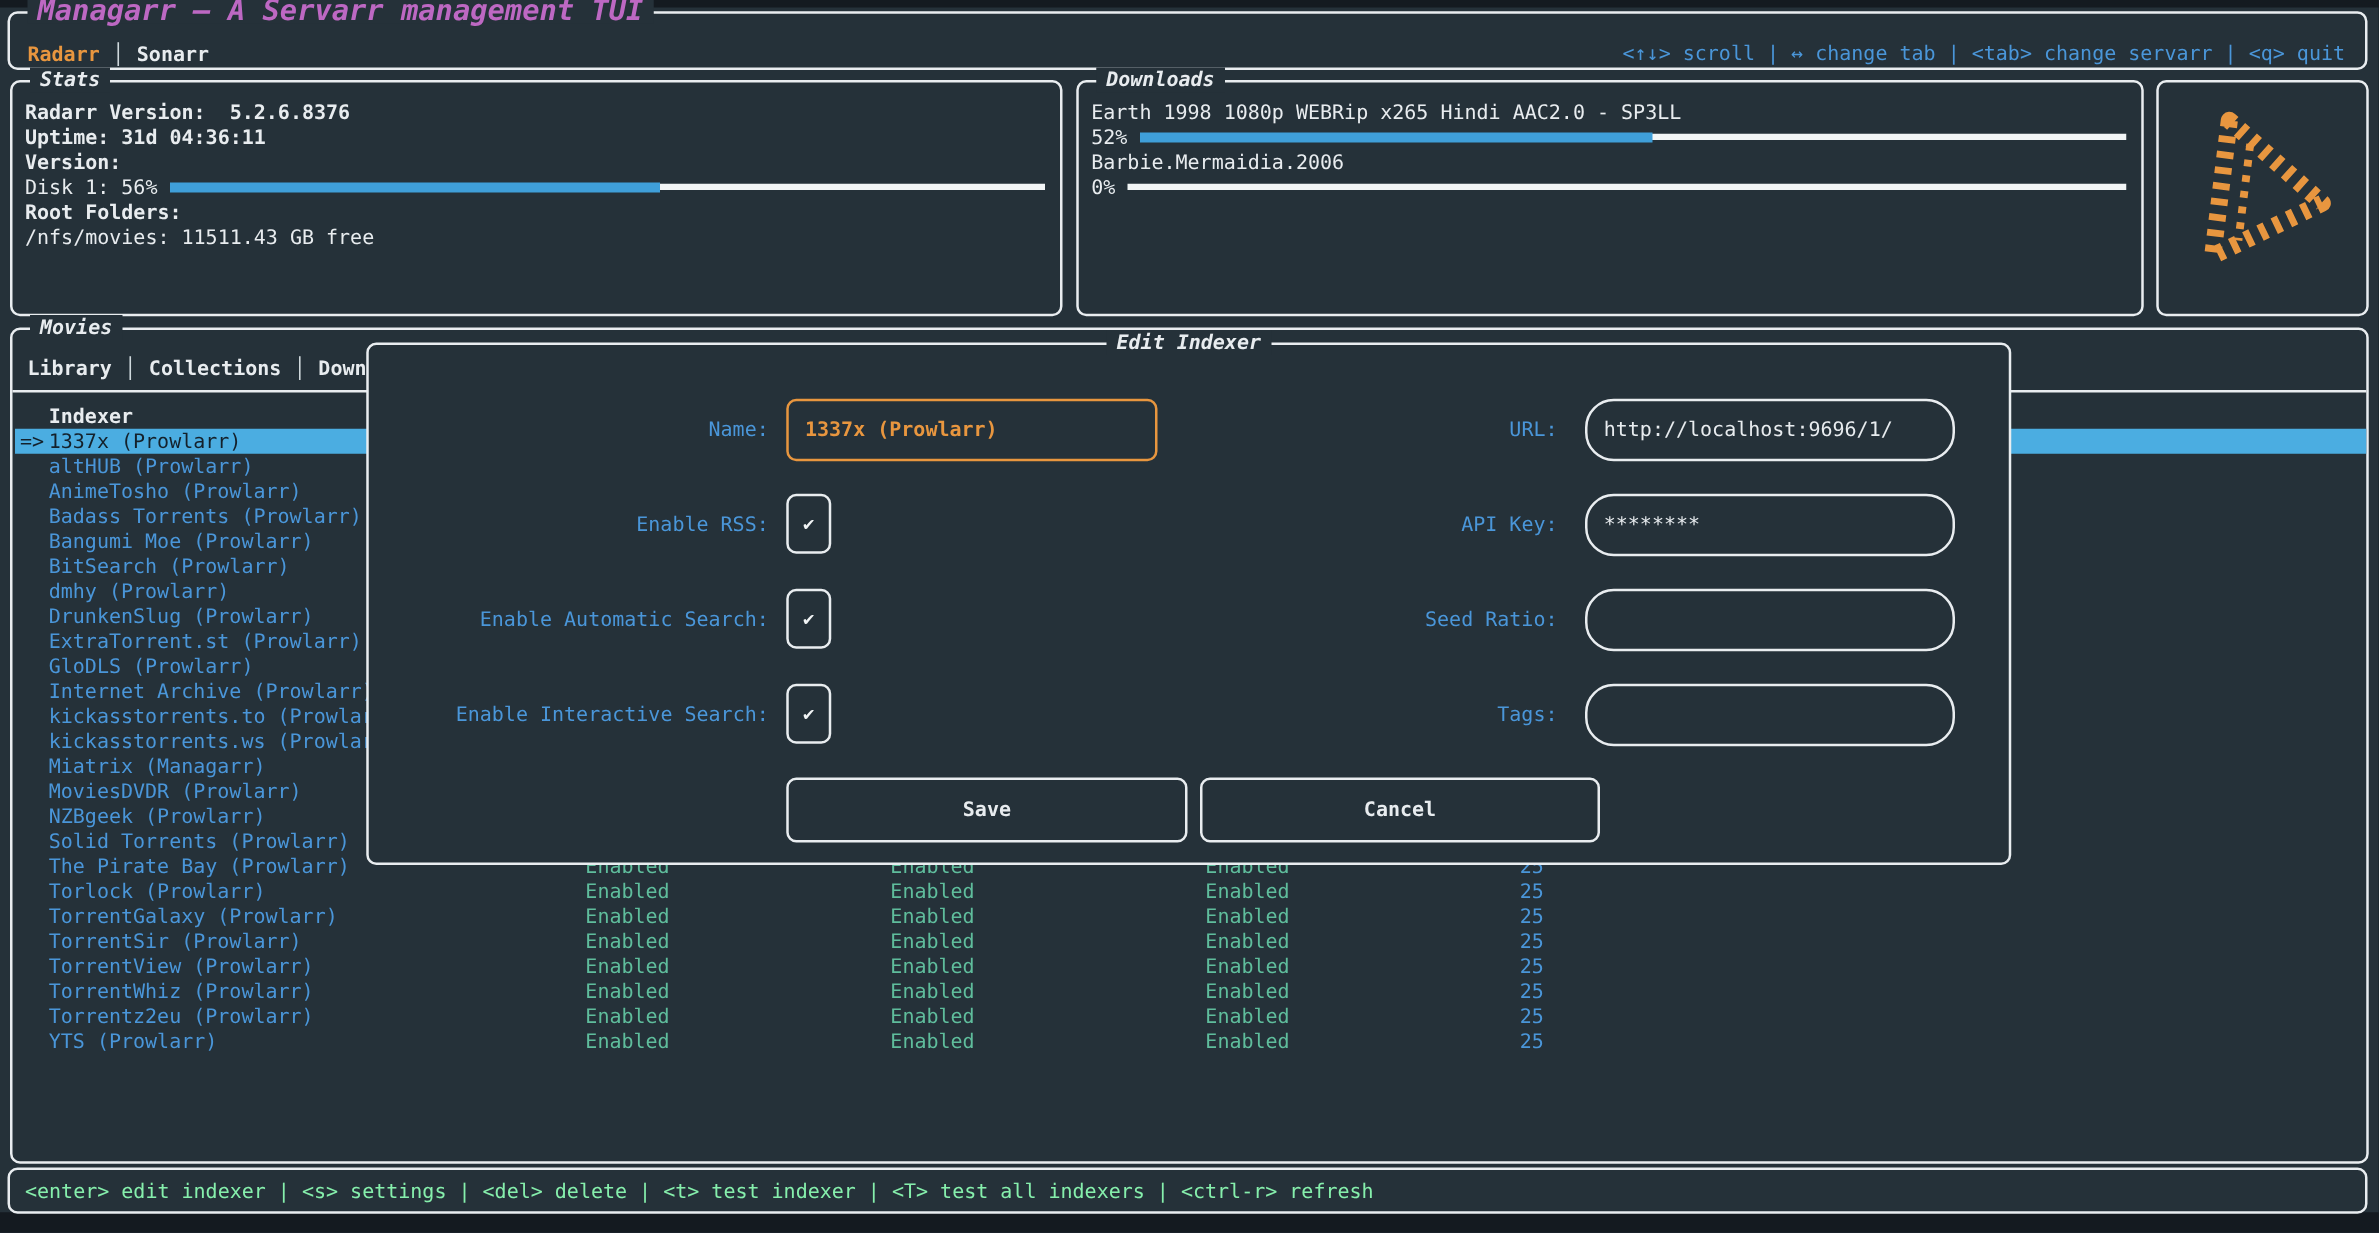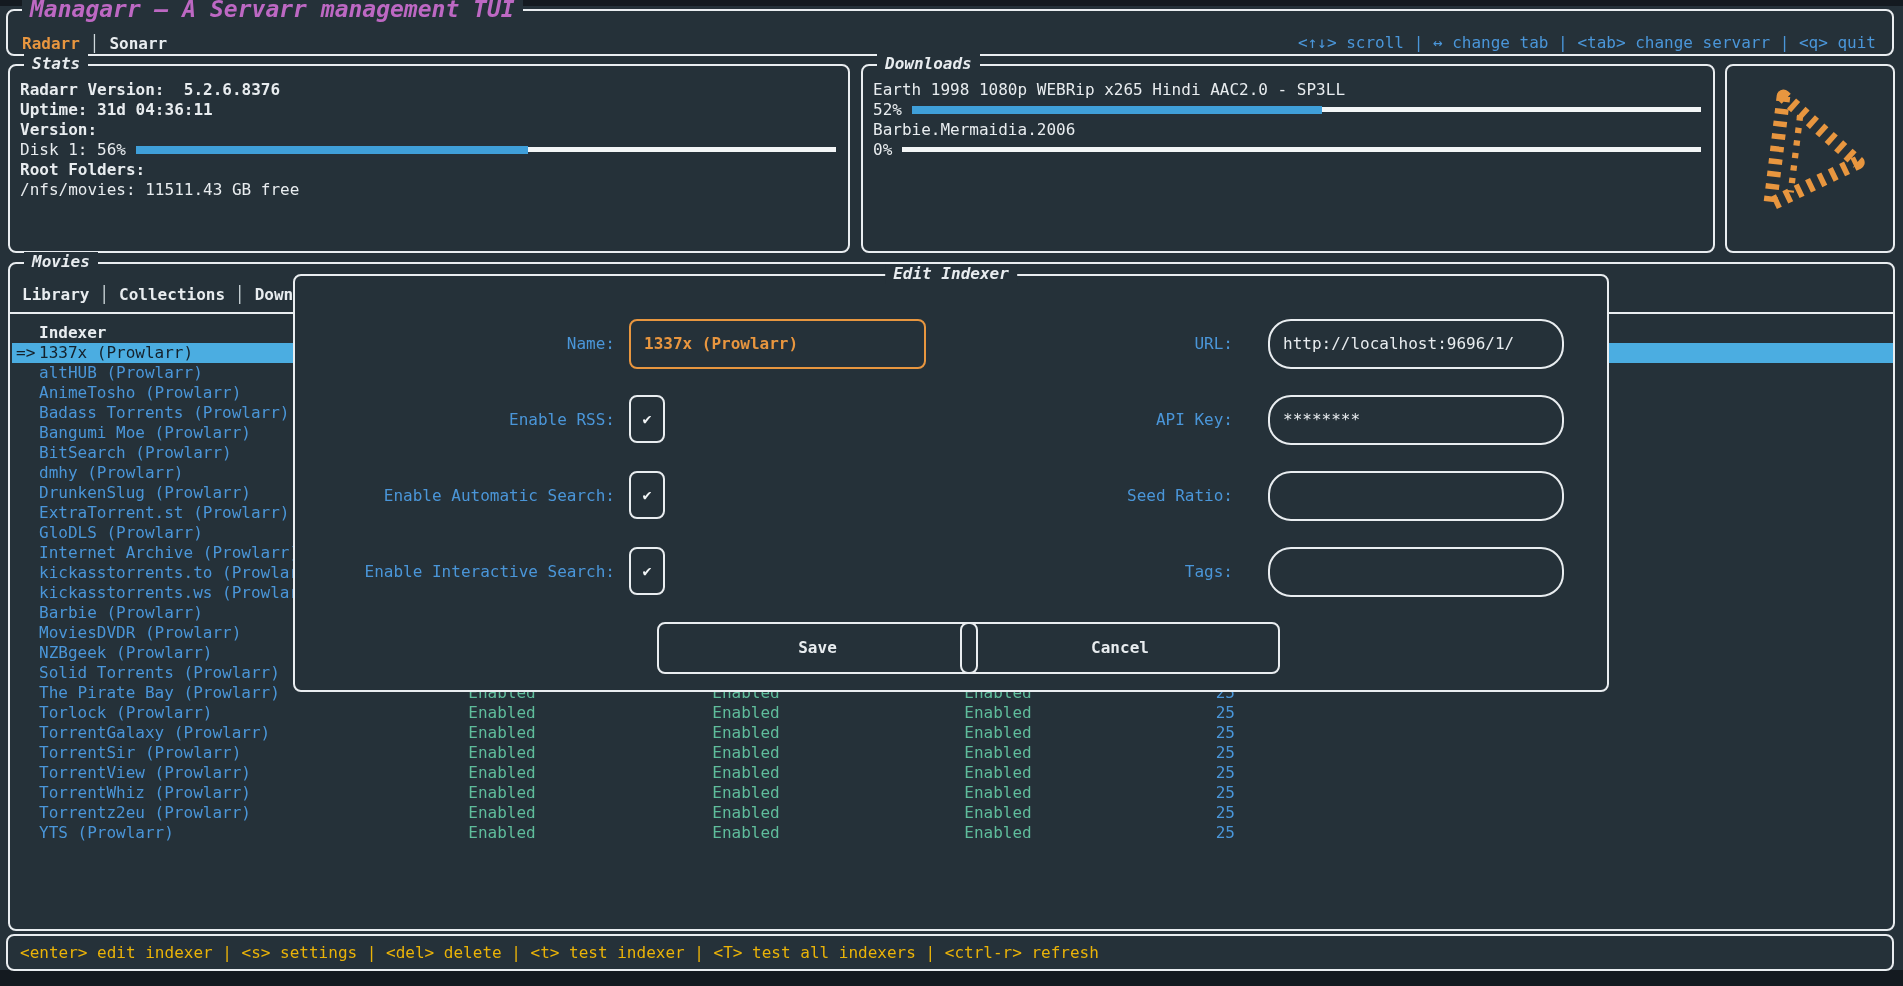"URL:" .flabel.rcol { left: 613px -> 626px }
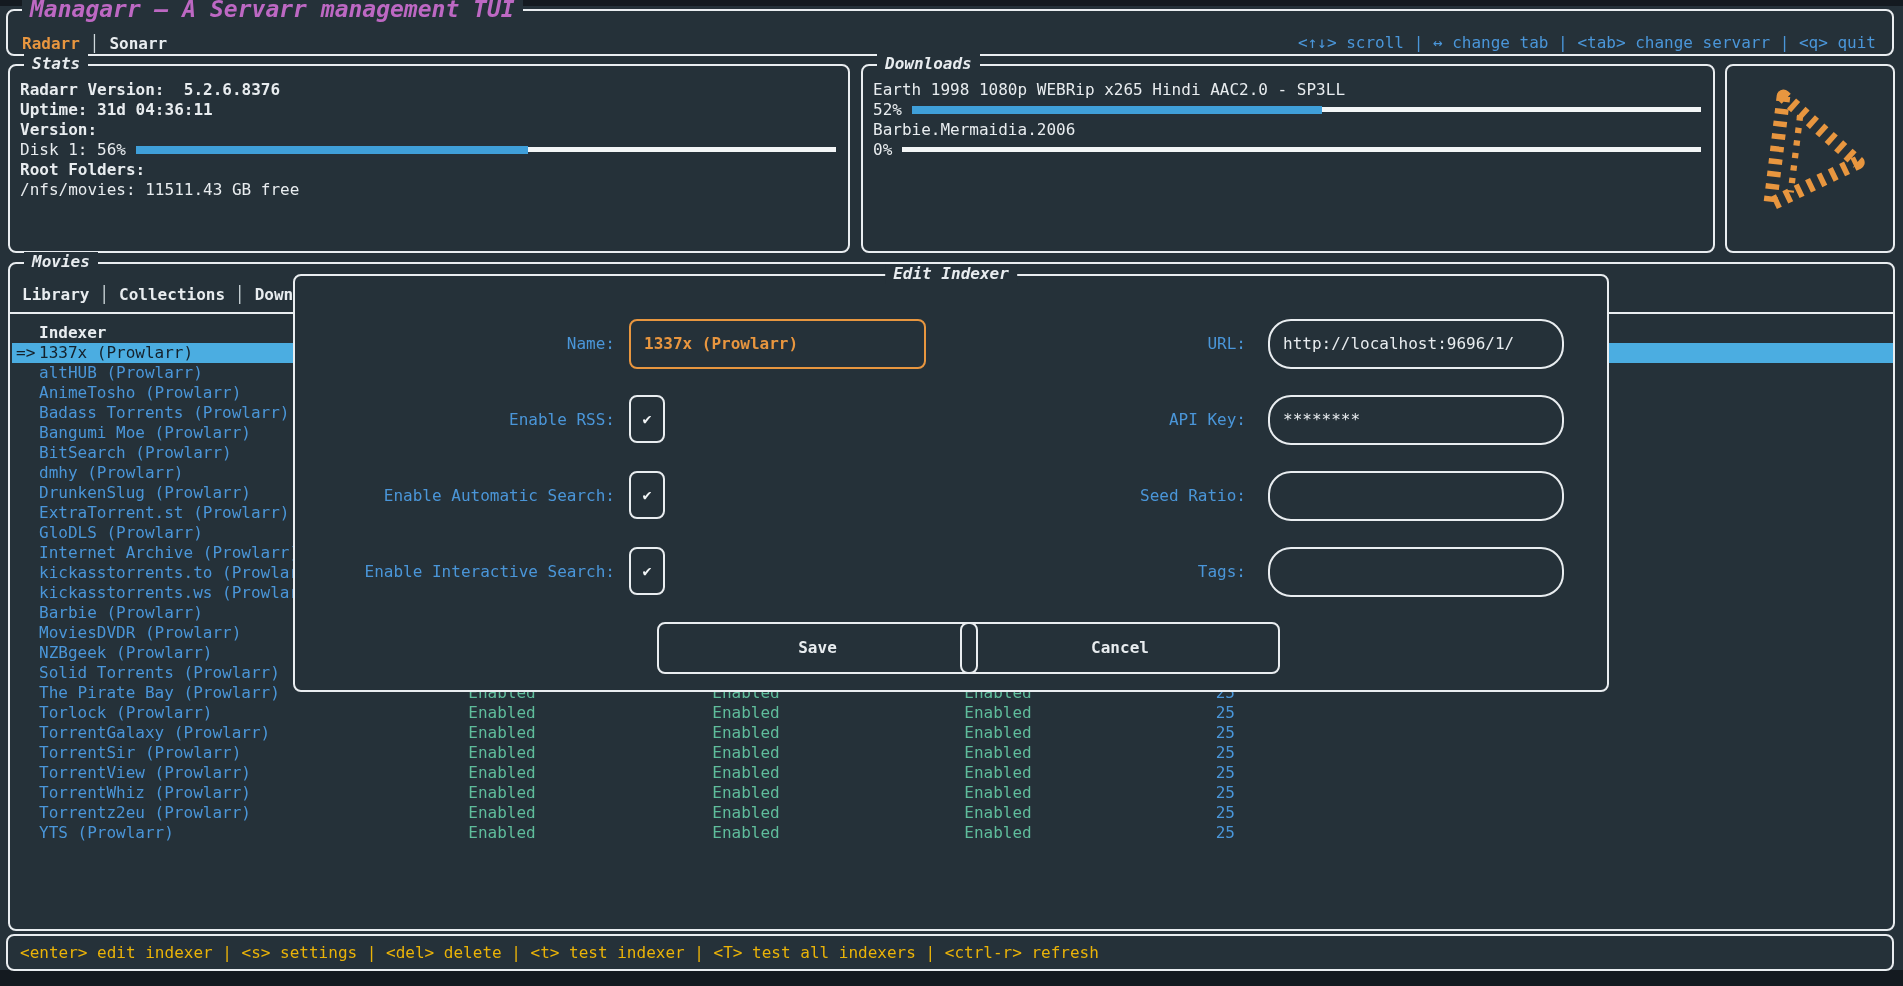"Barbie (Prowlarr)" span.nm { text: Barbie (Prowlarr -> Miatrix (Managarr }
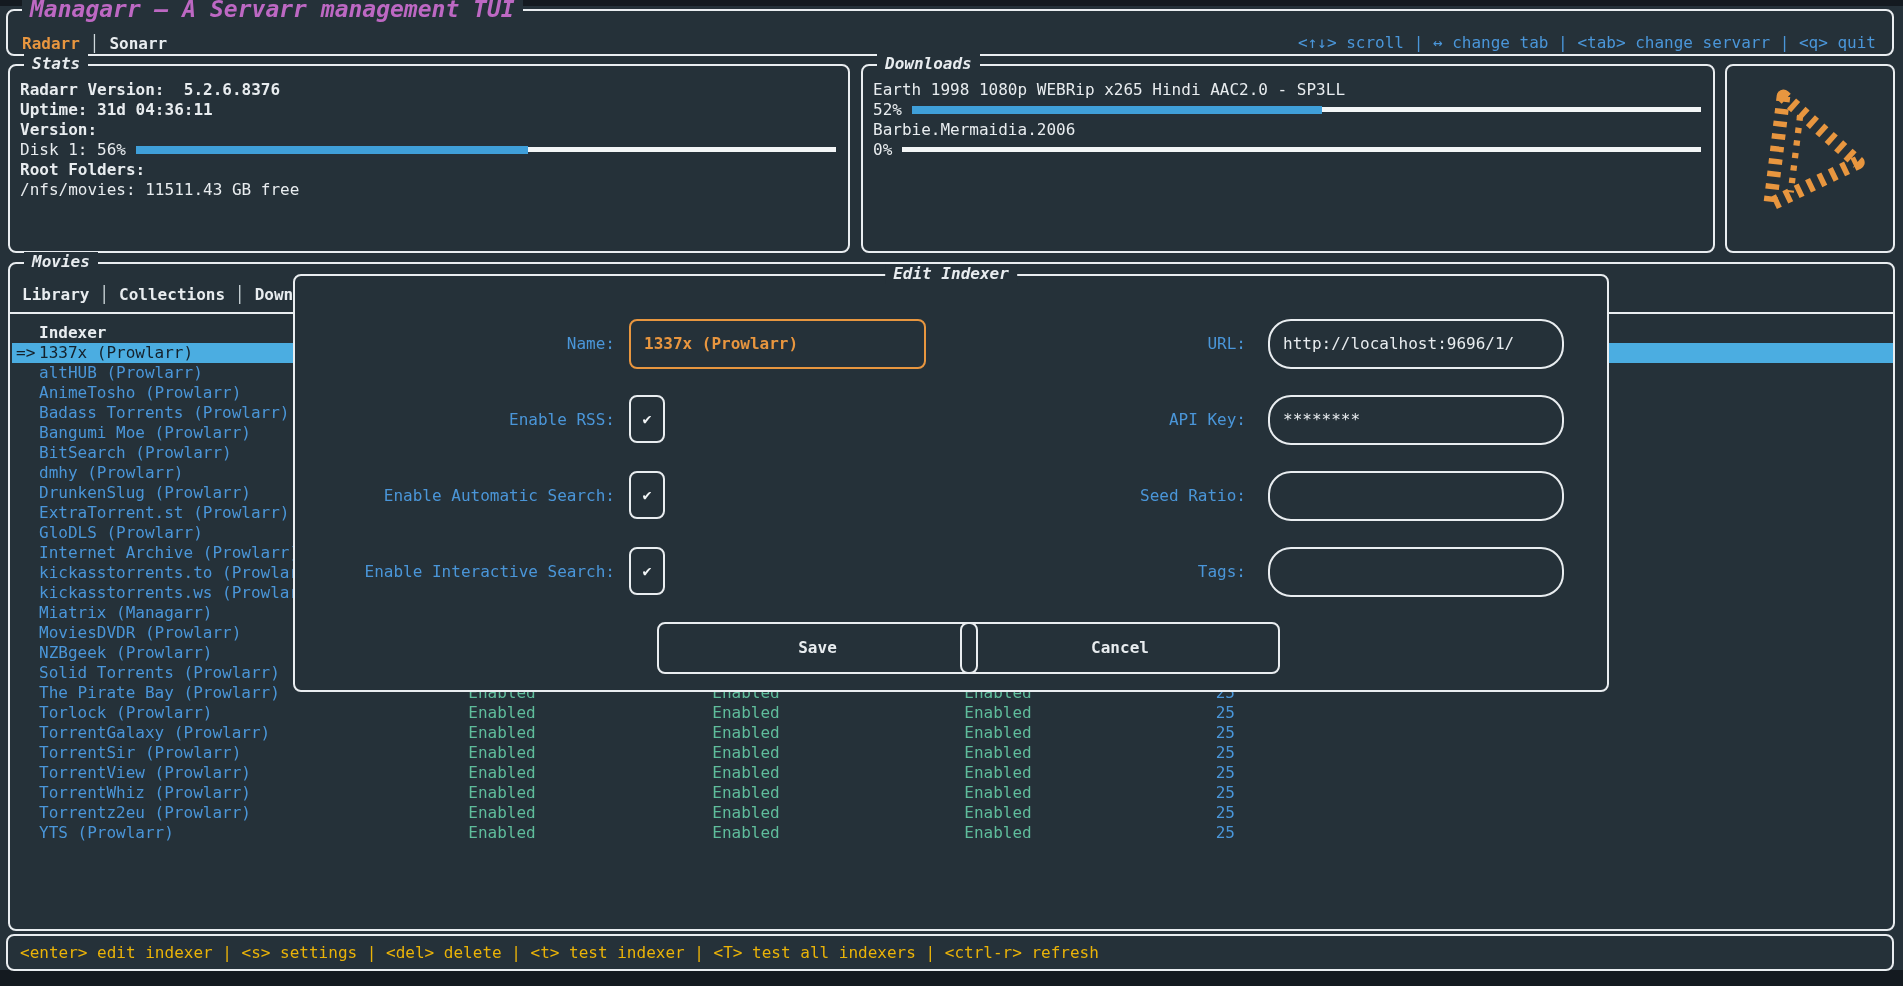"Save" #save-btn { margin-left: 28px -> none }
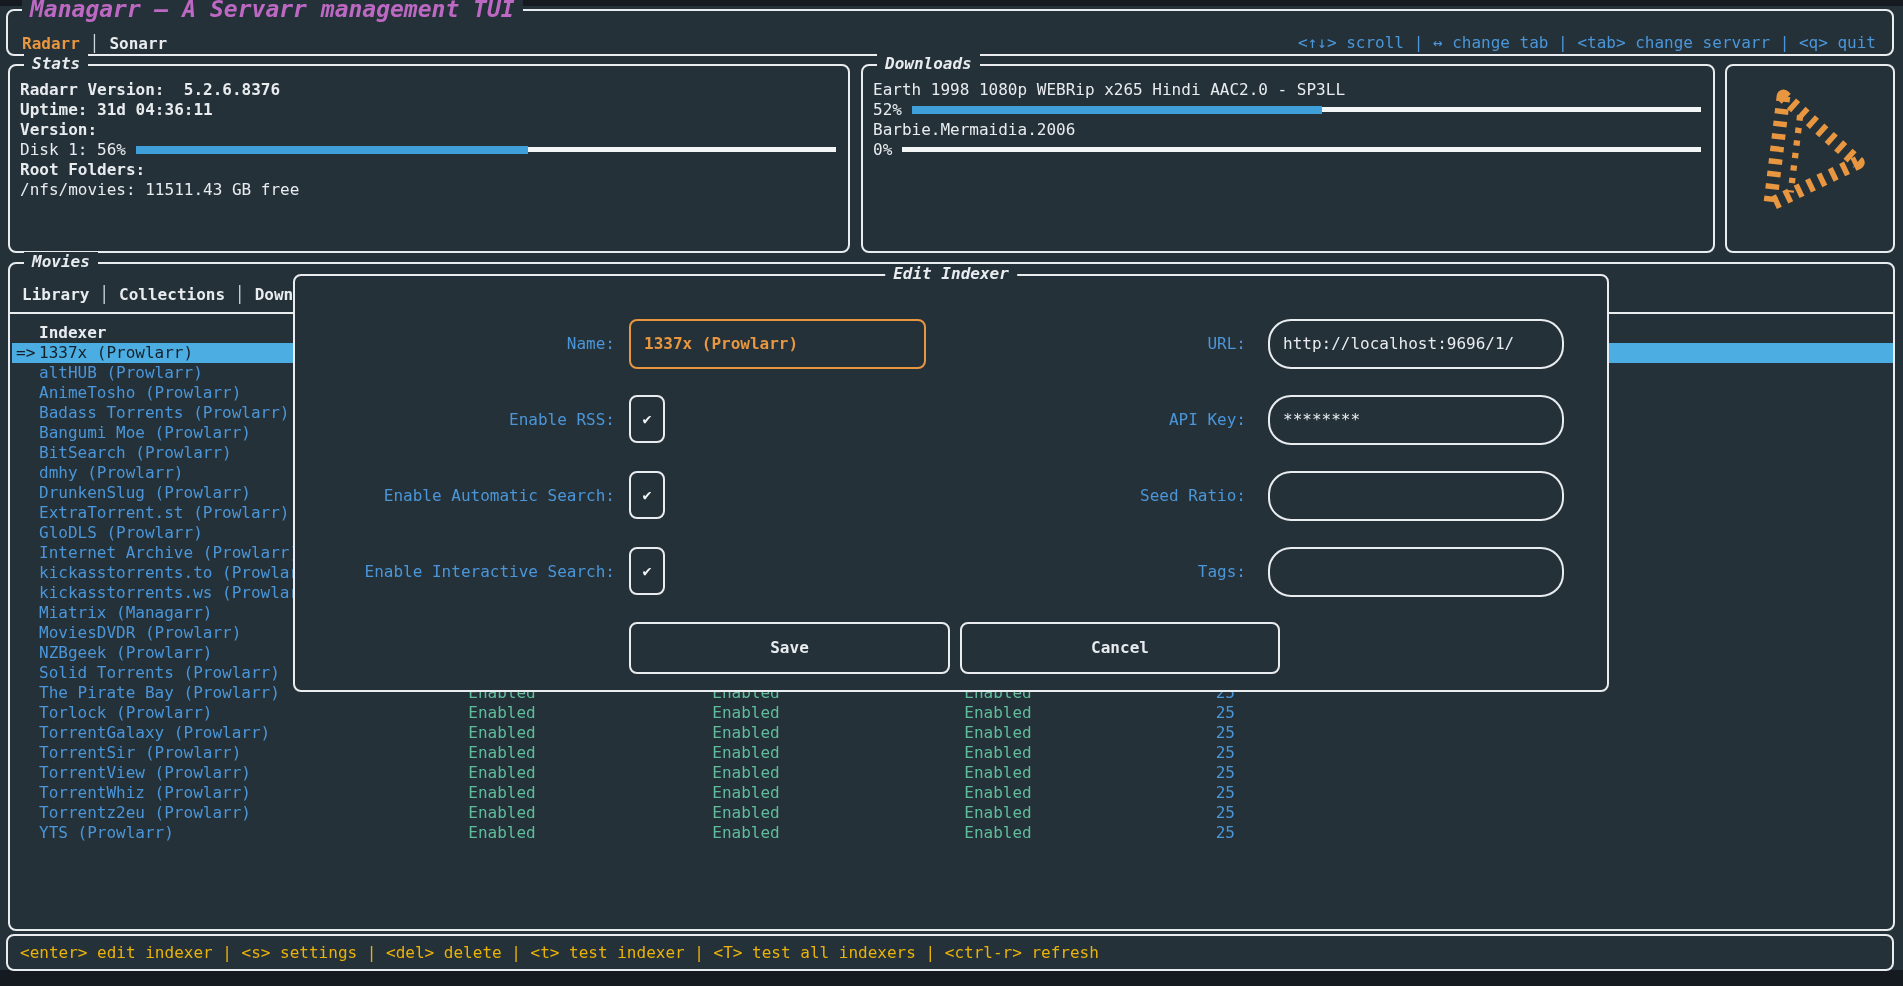"<enter> edit indexer | <s>" #footer .ftext { color: #eab308 -> #86efac }
